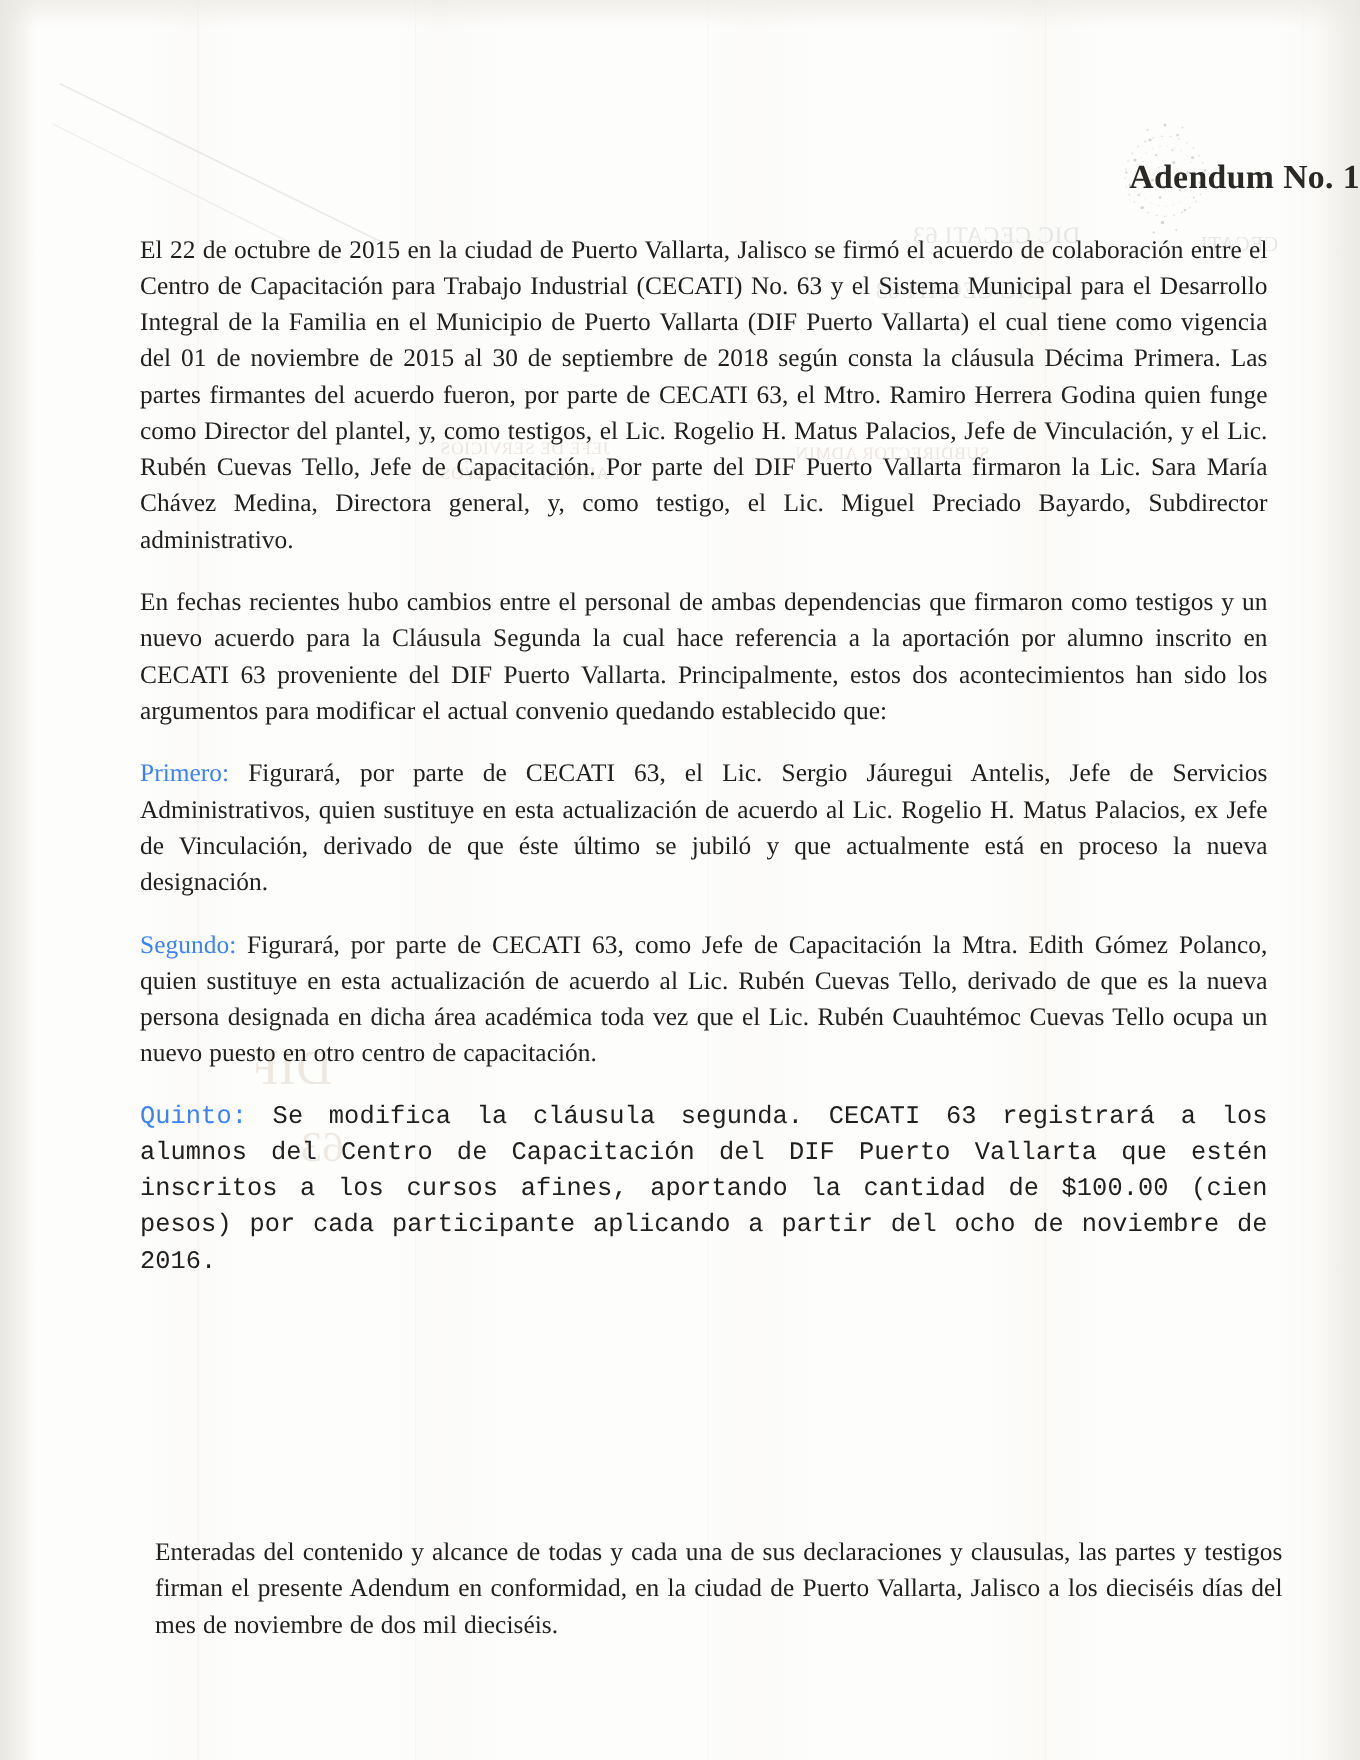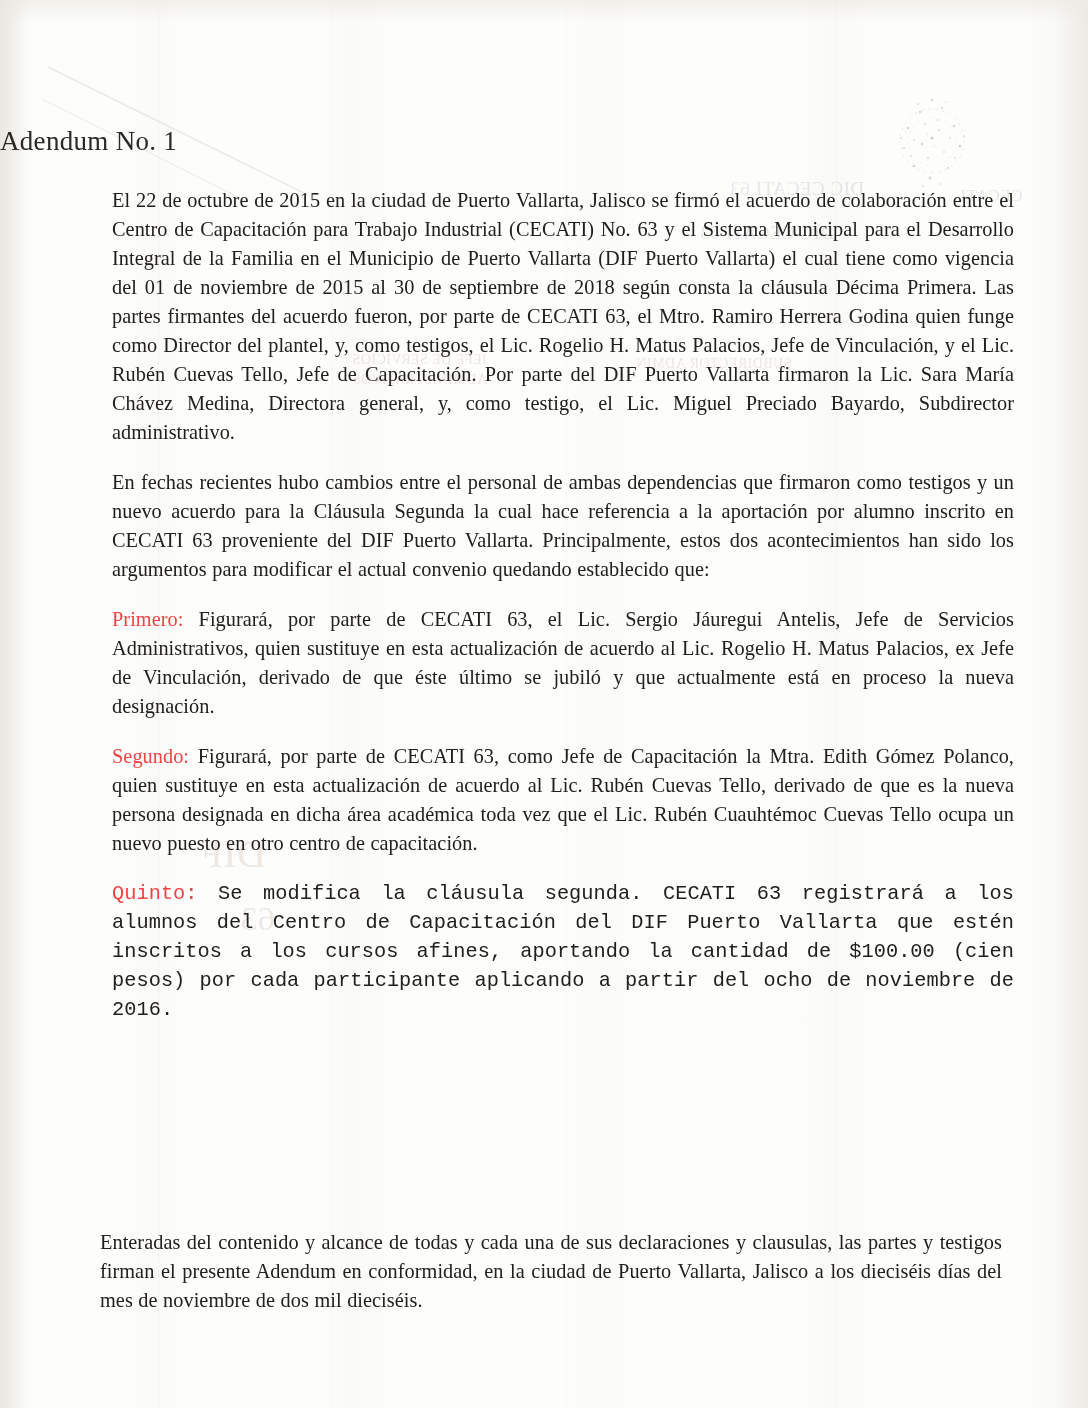"Adendum No. 1" .doc-title { font-weight: 400 -> 700; text-align: left -> right }
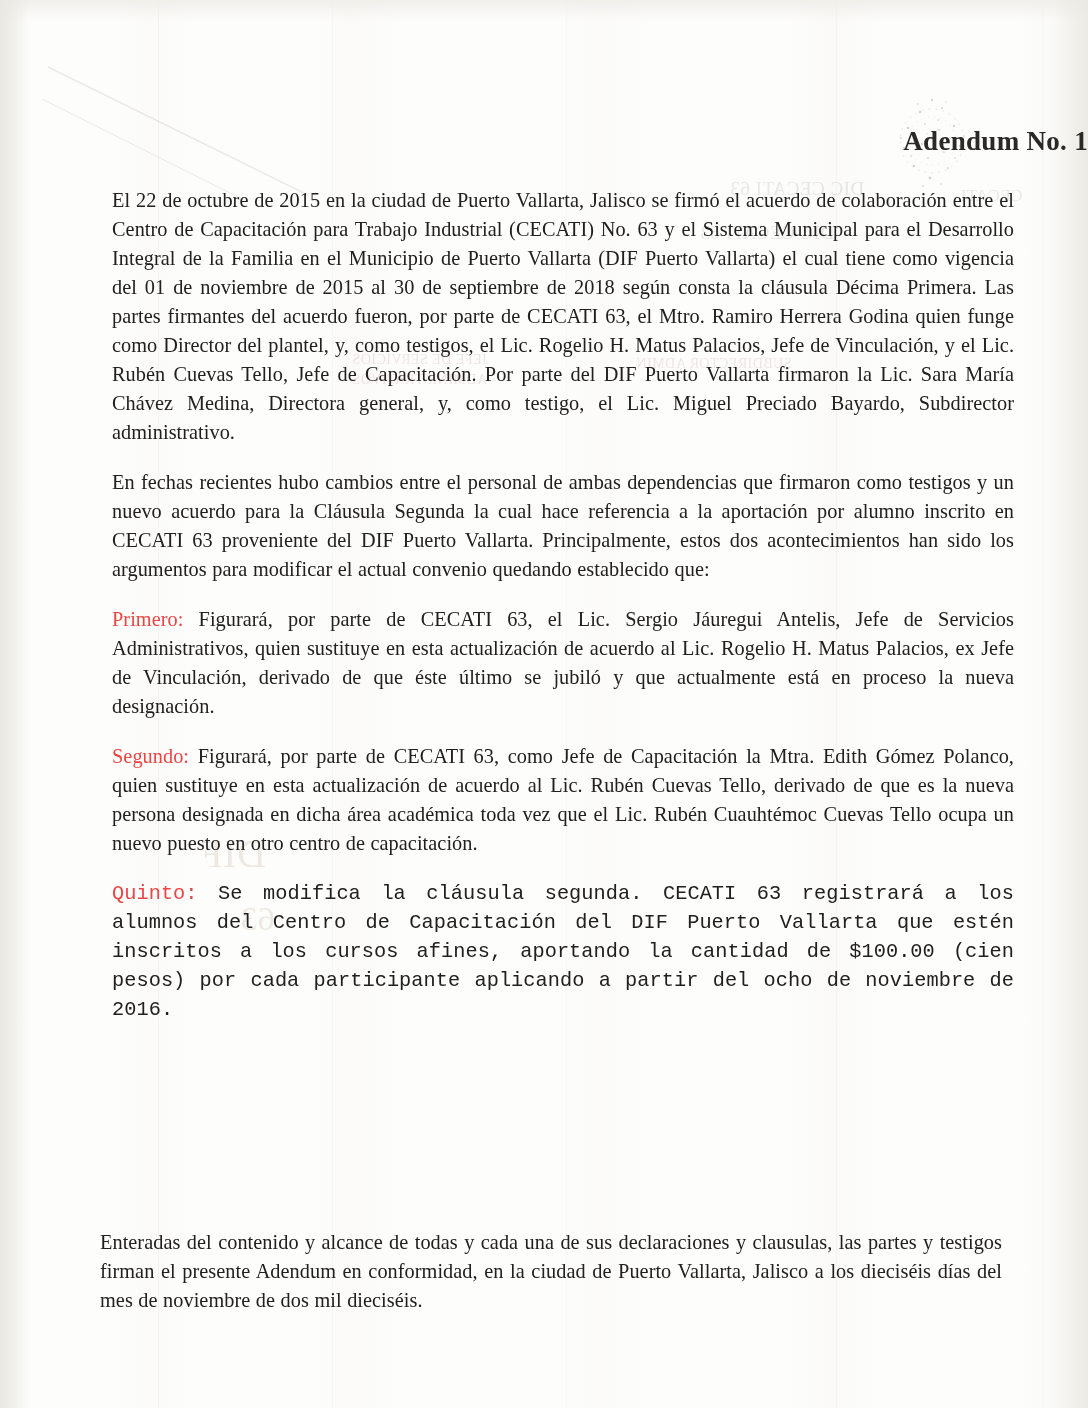"Primero:" .label { color: #ef4444 -> #3b82f6 }
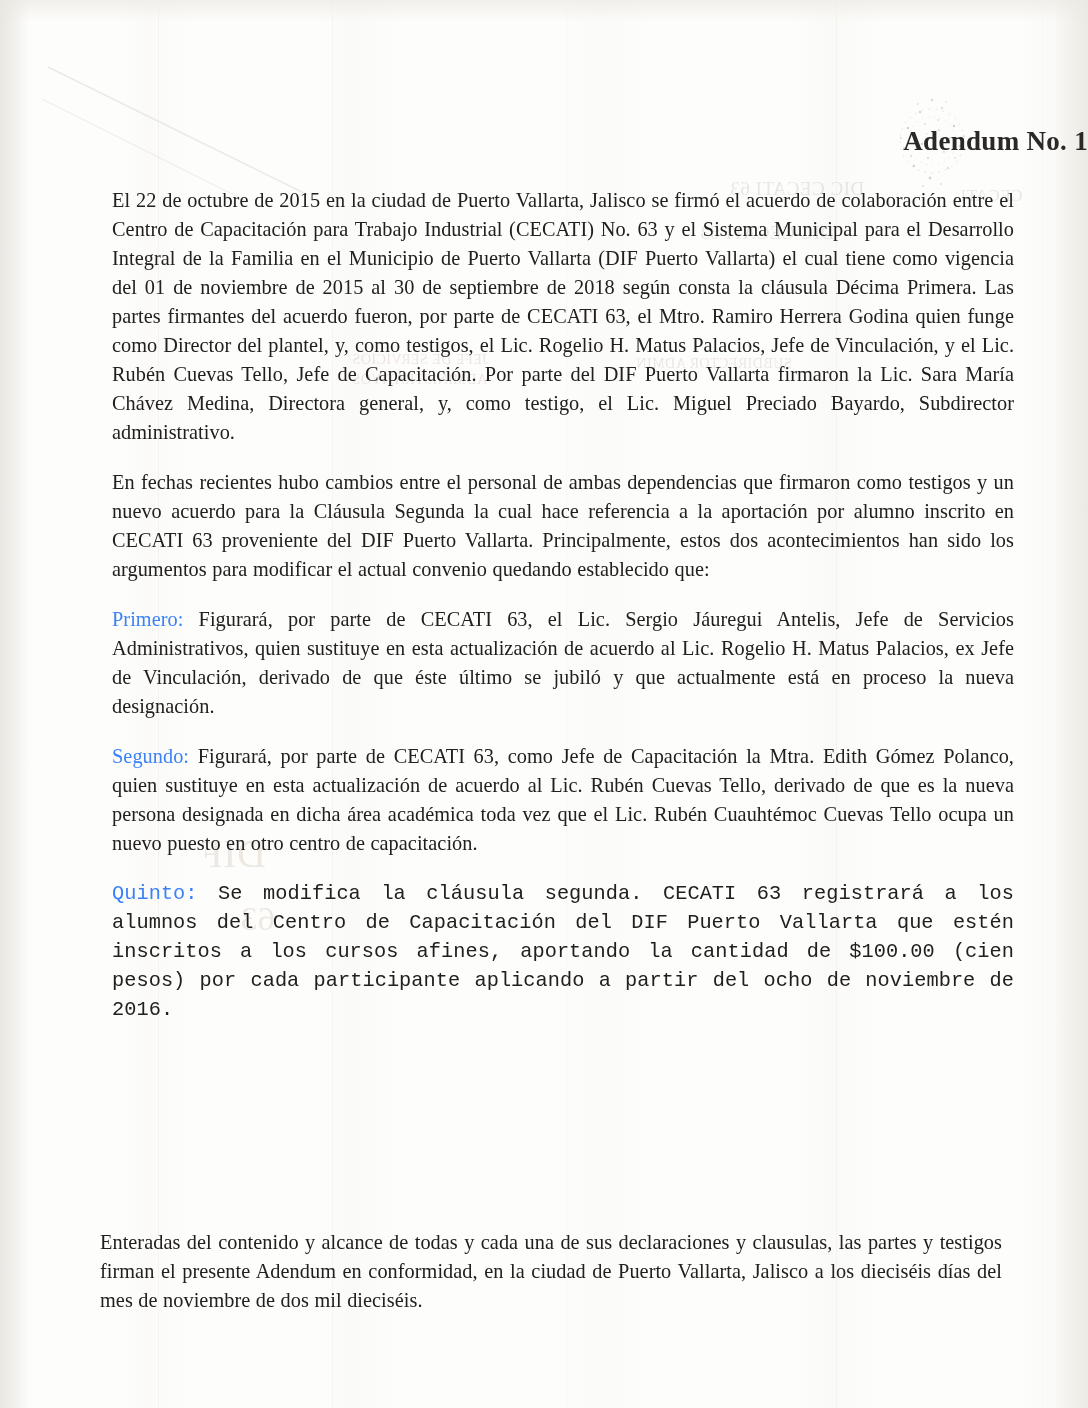"Enteradas del contenido y alcance" .closing-block { left: 100px -> 124px }
